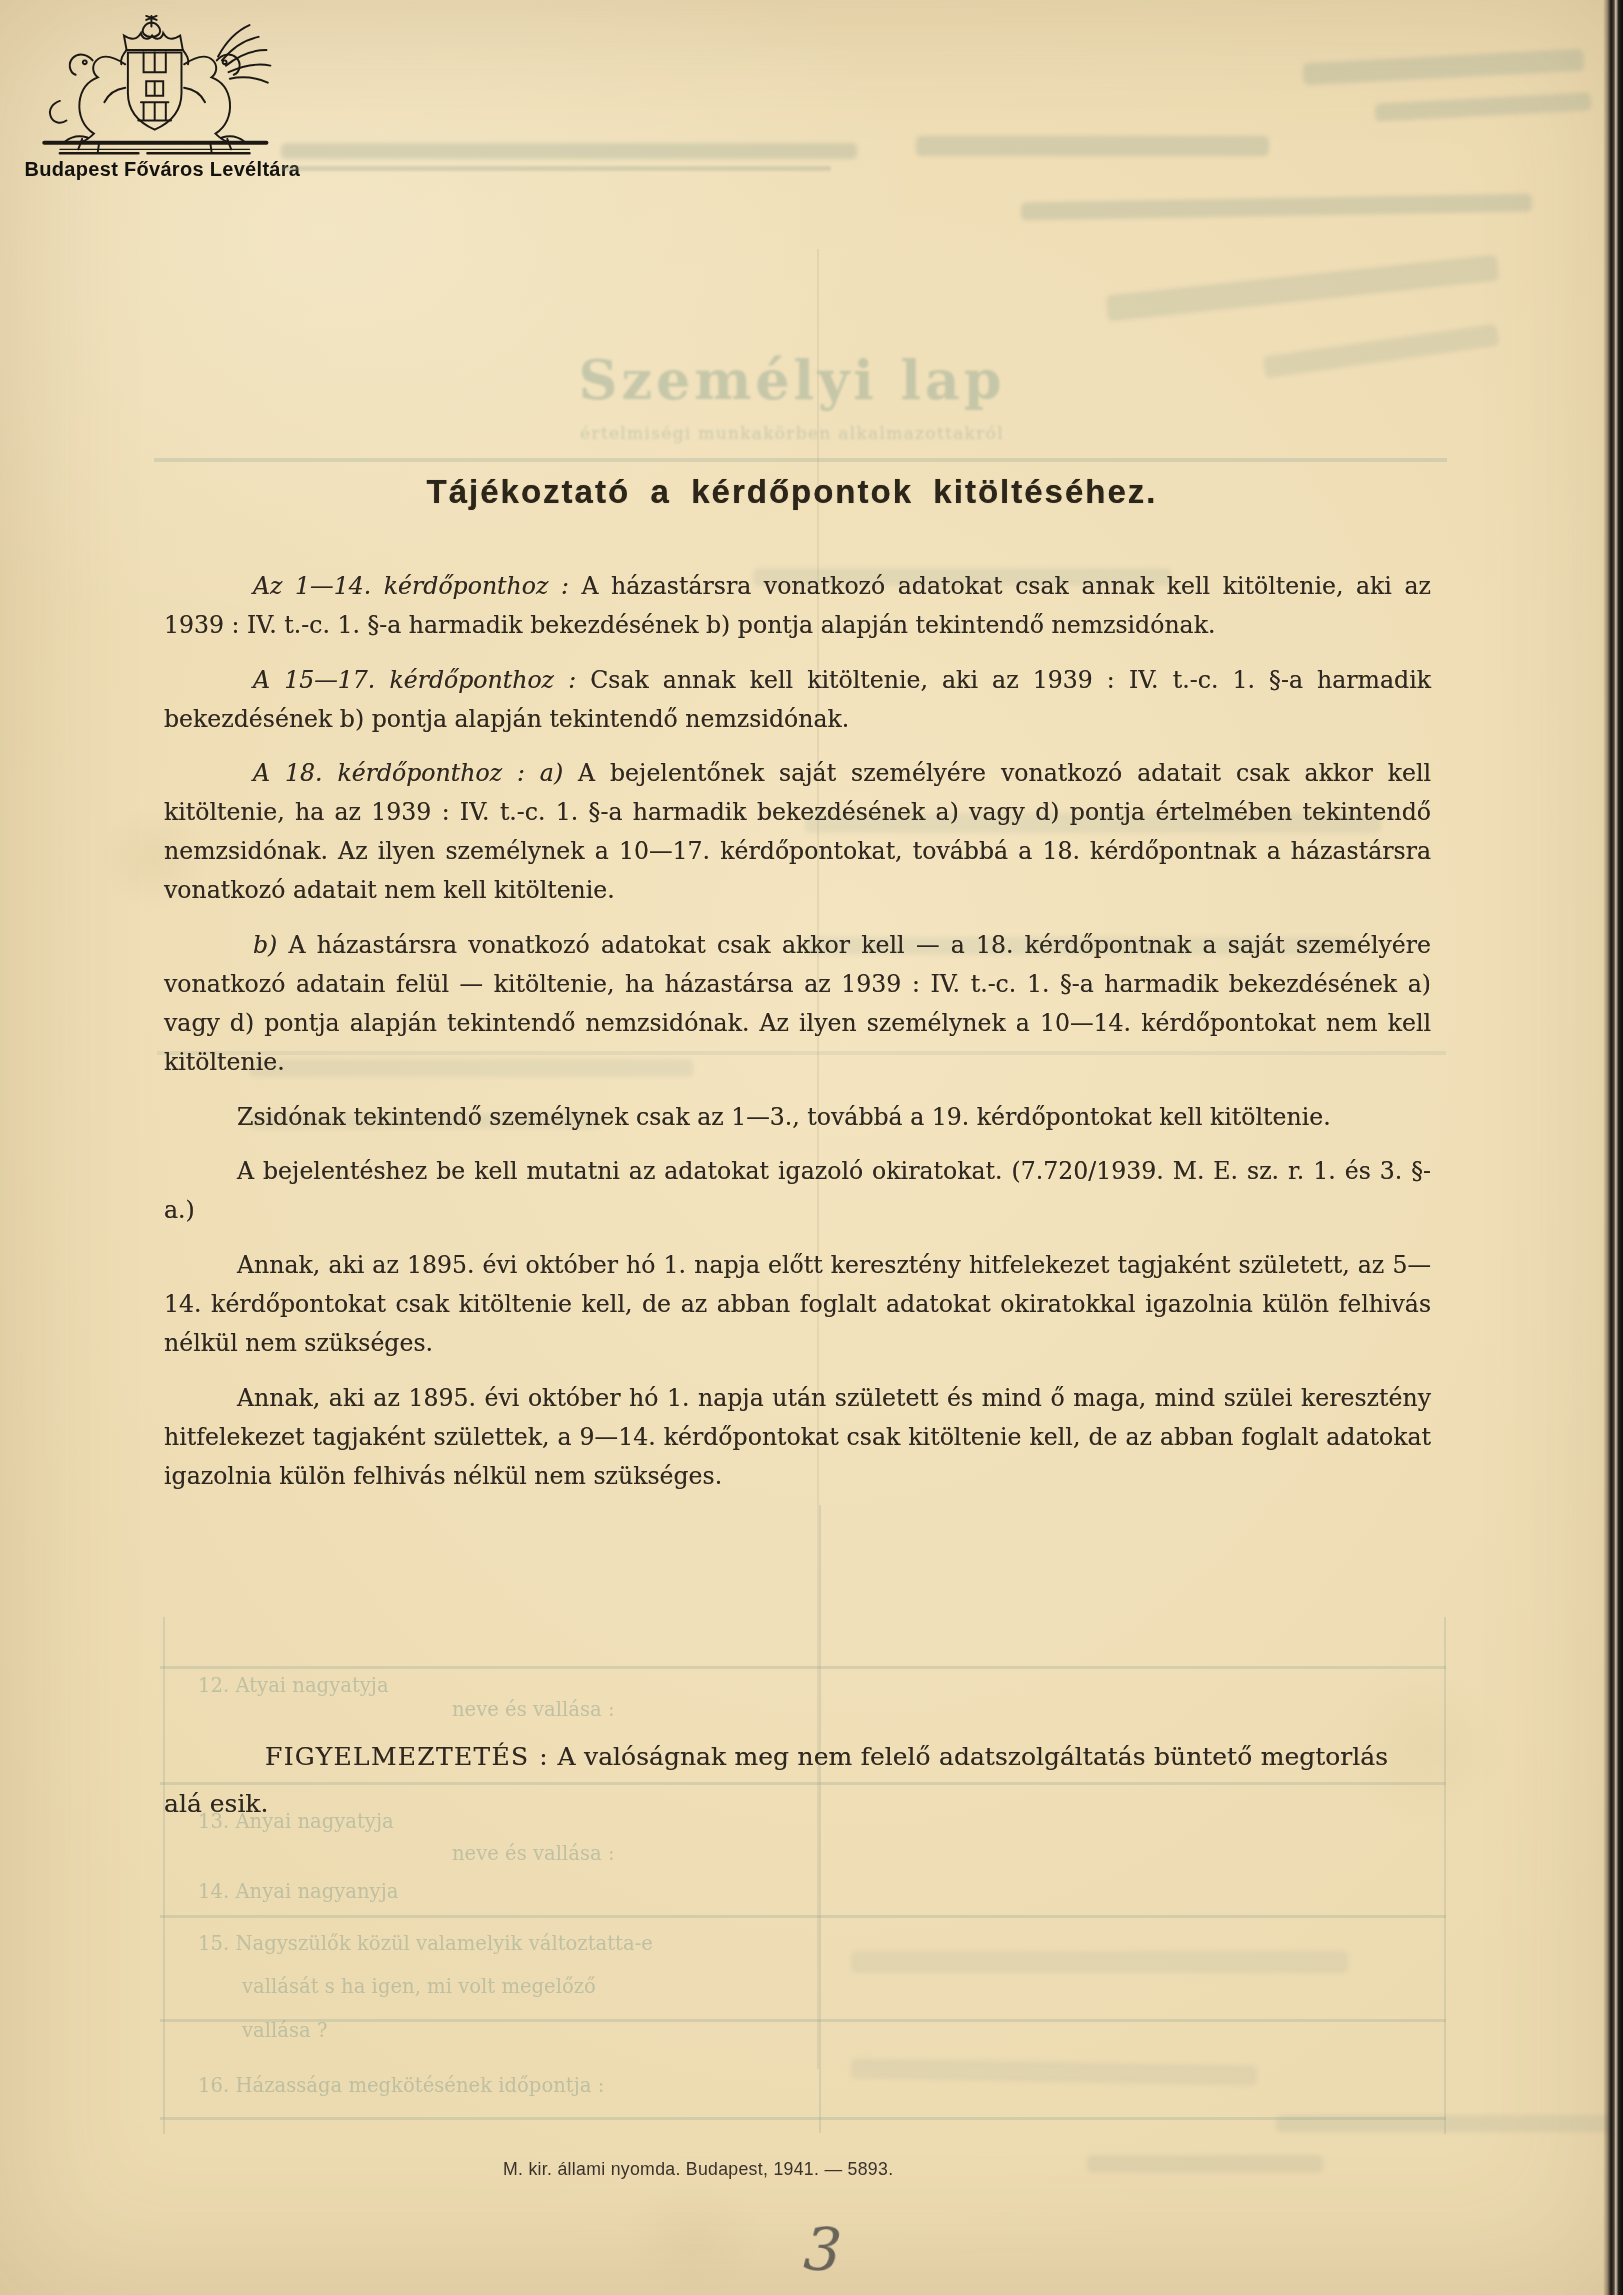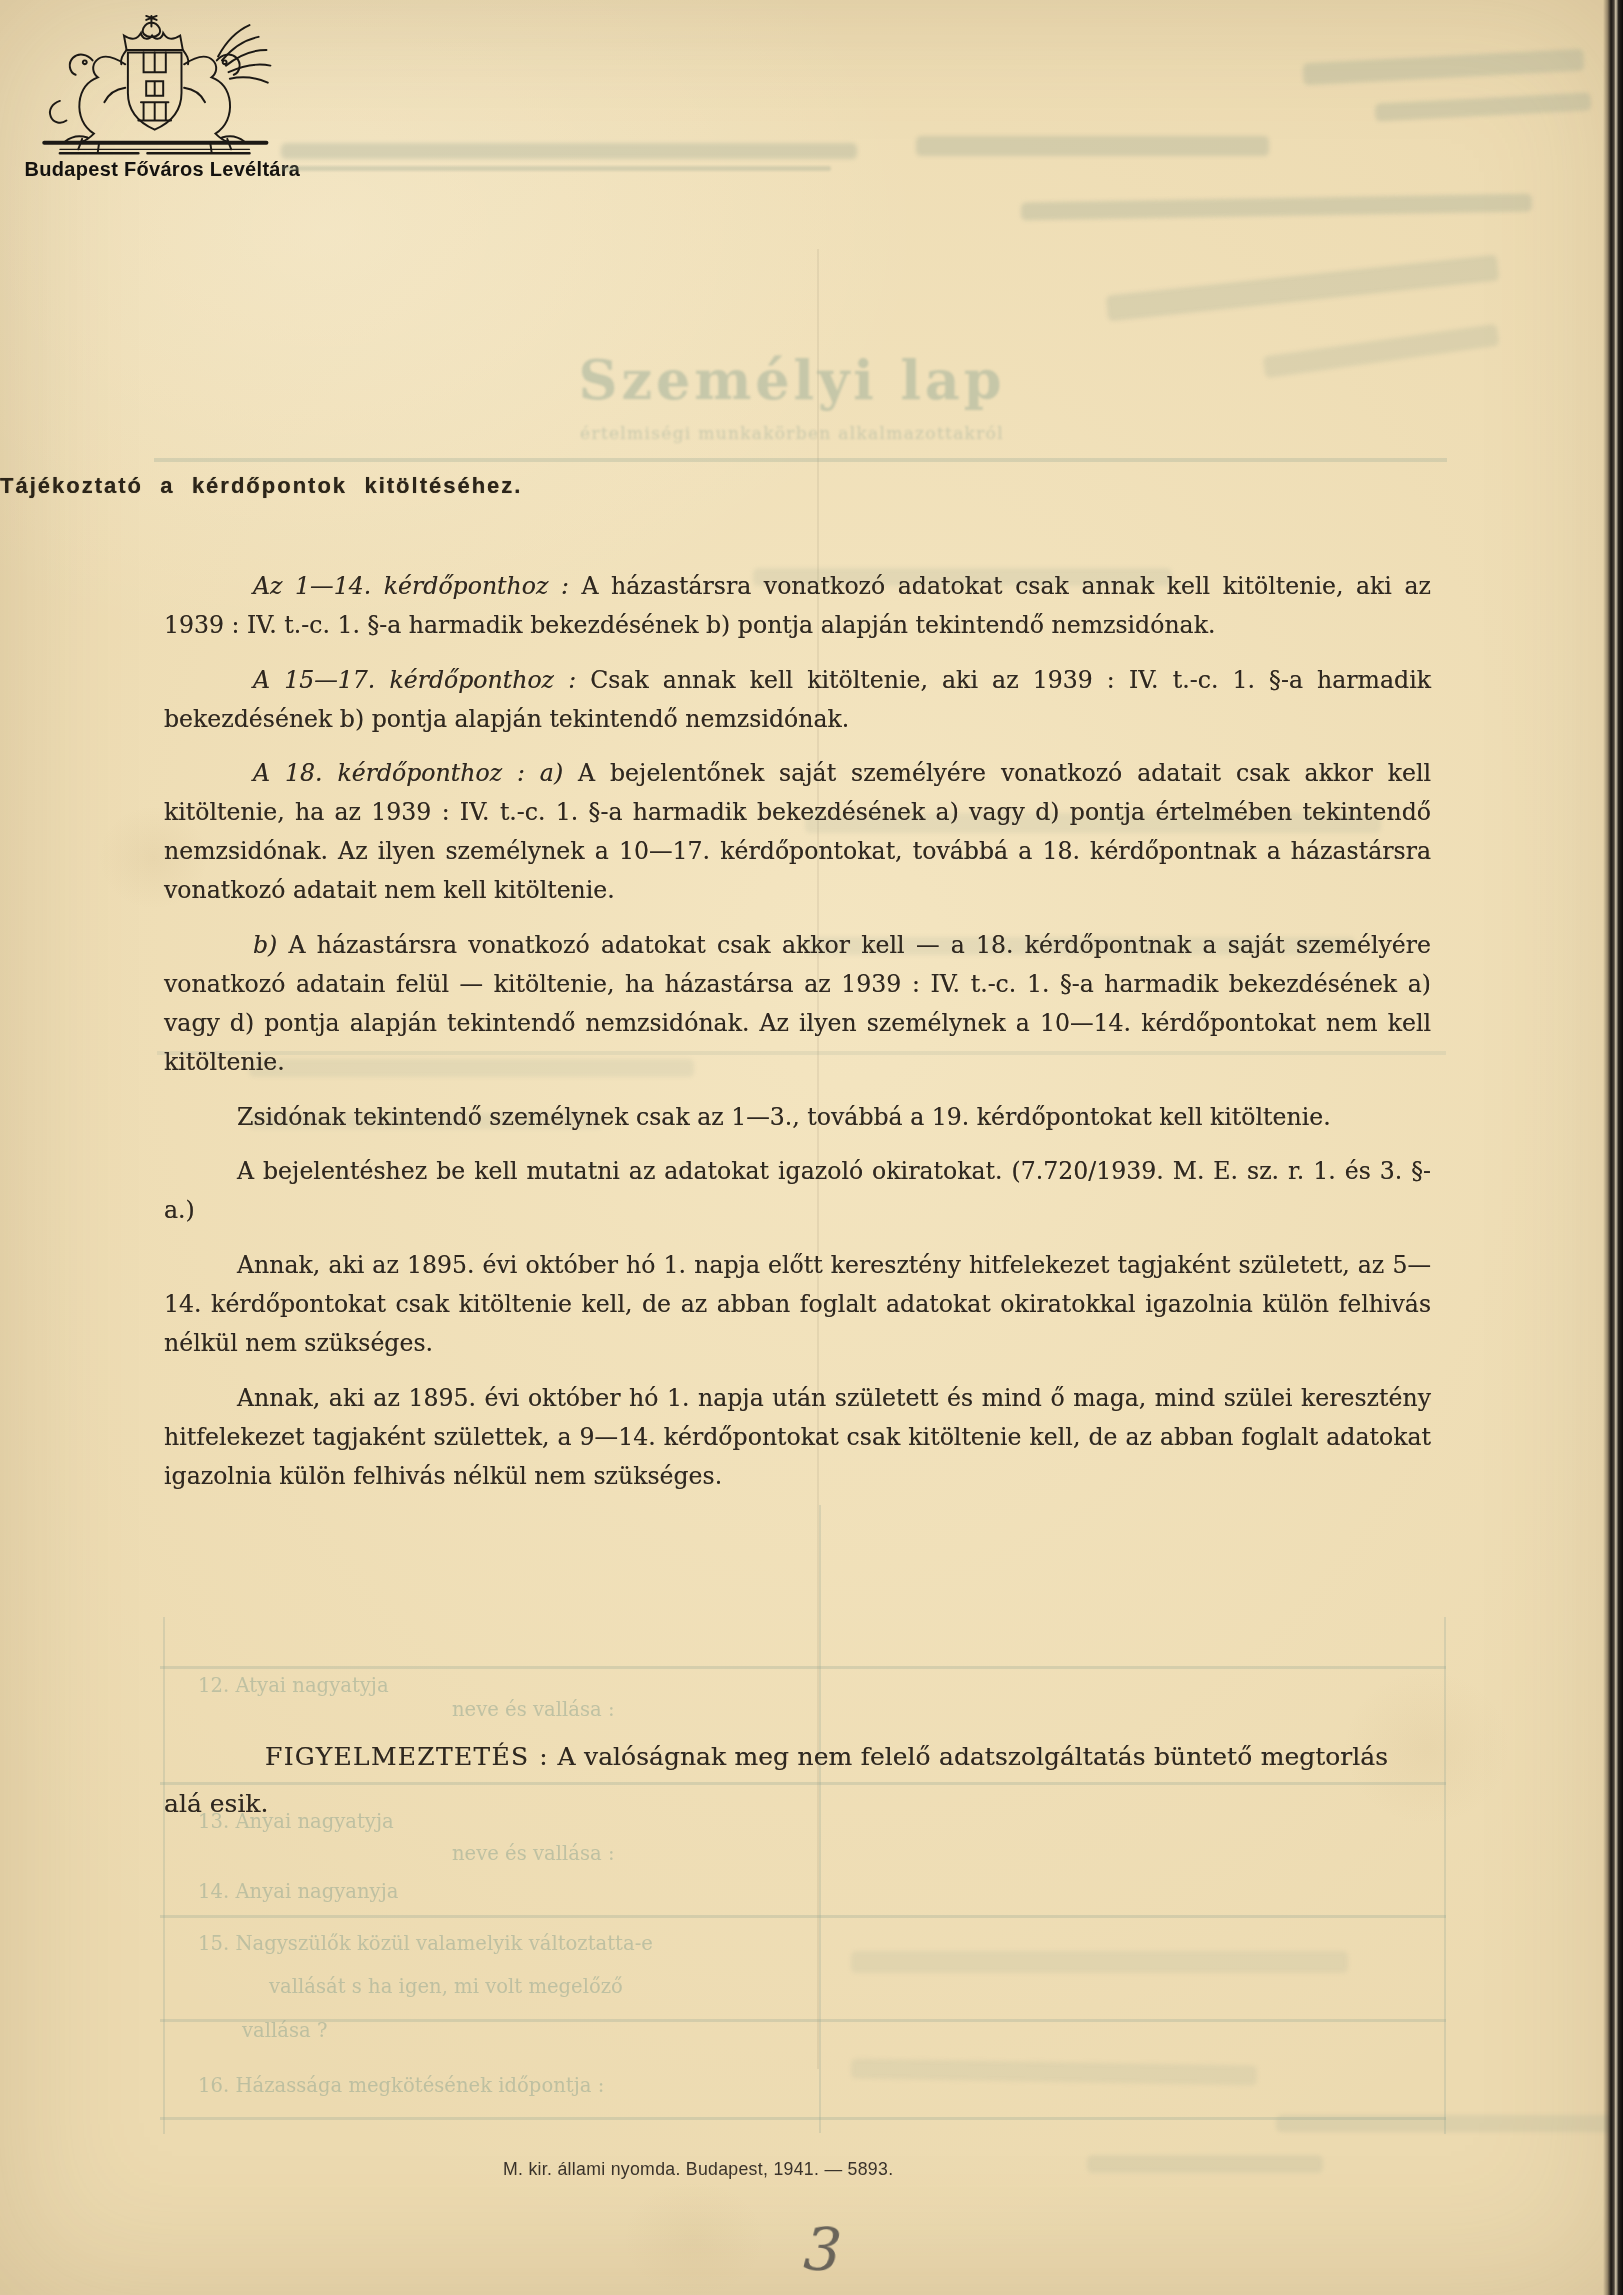"Tájékoztató a kérdőpontok kitöltéséhez." .doc-title { font-size: 22px -> 33px; text-align: left -> center }
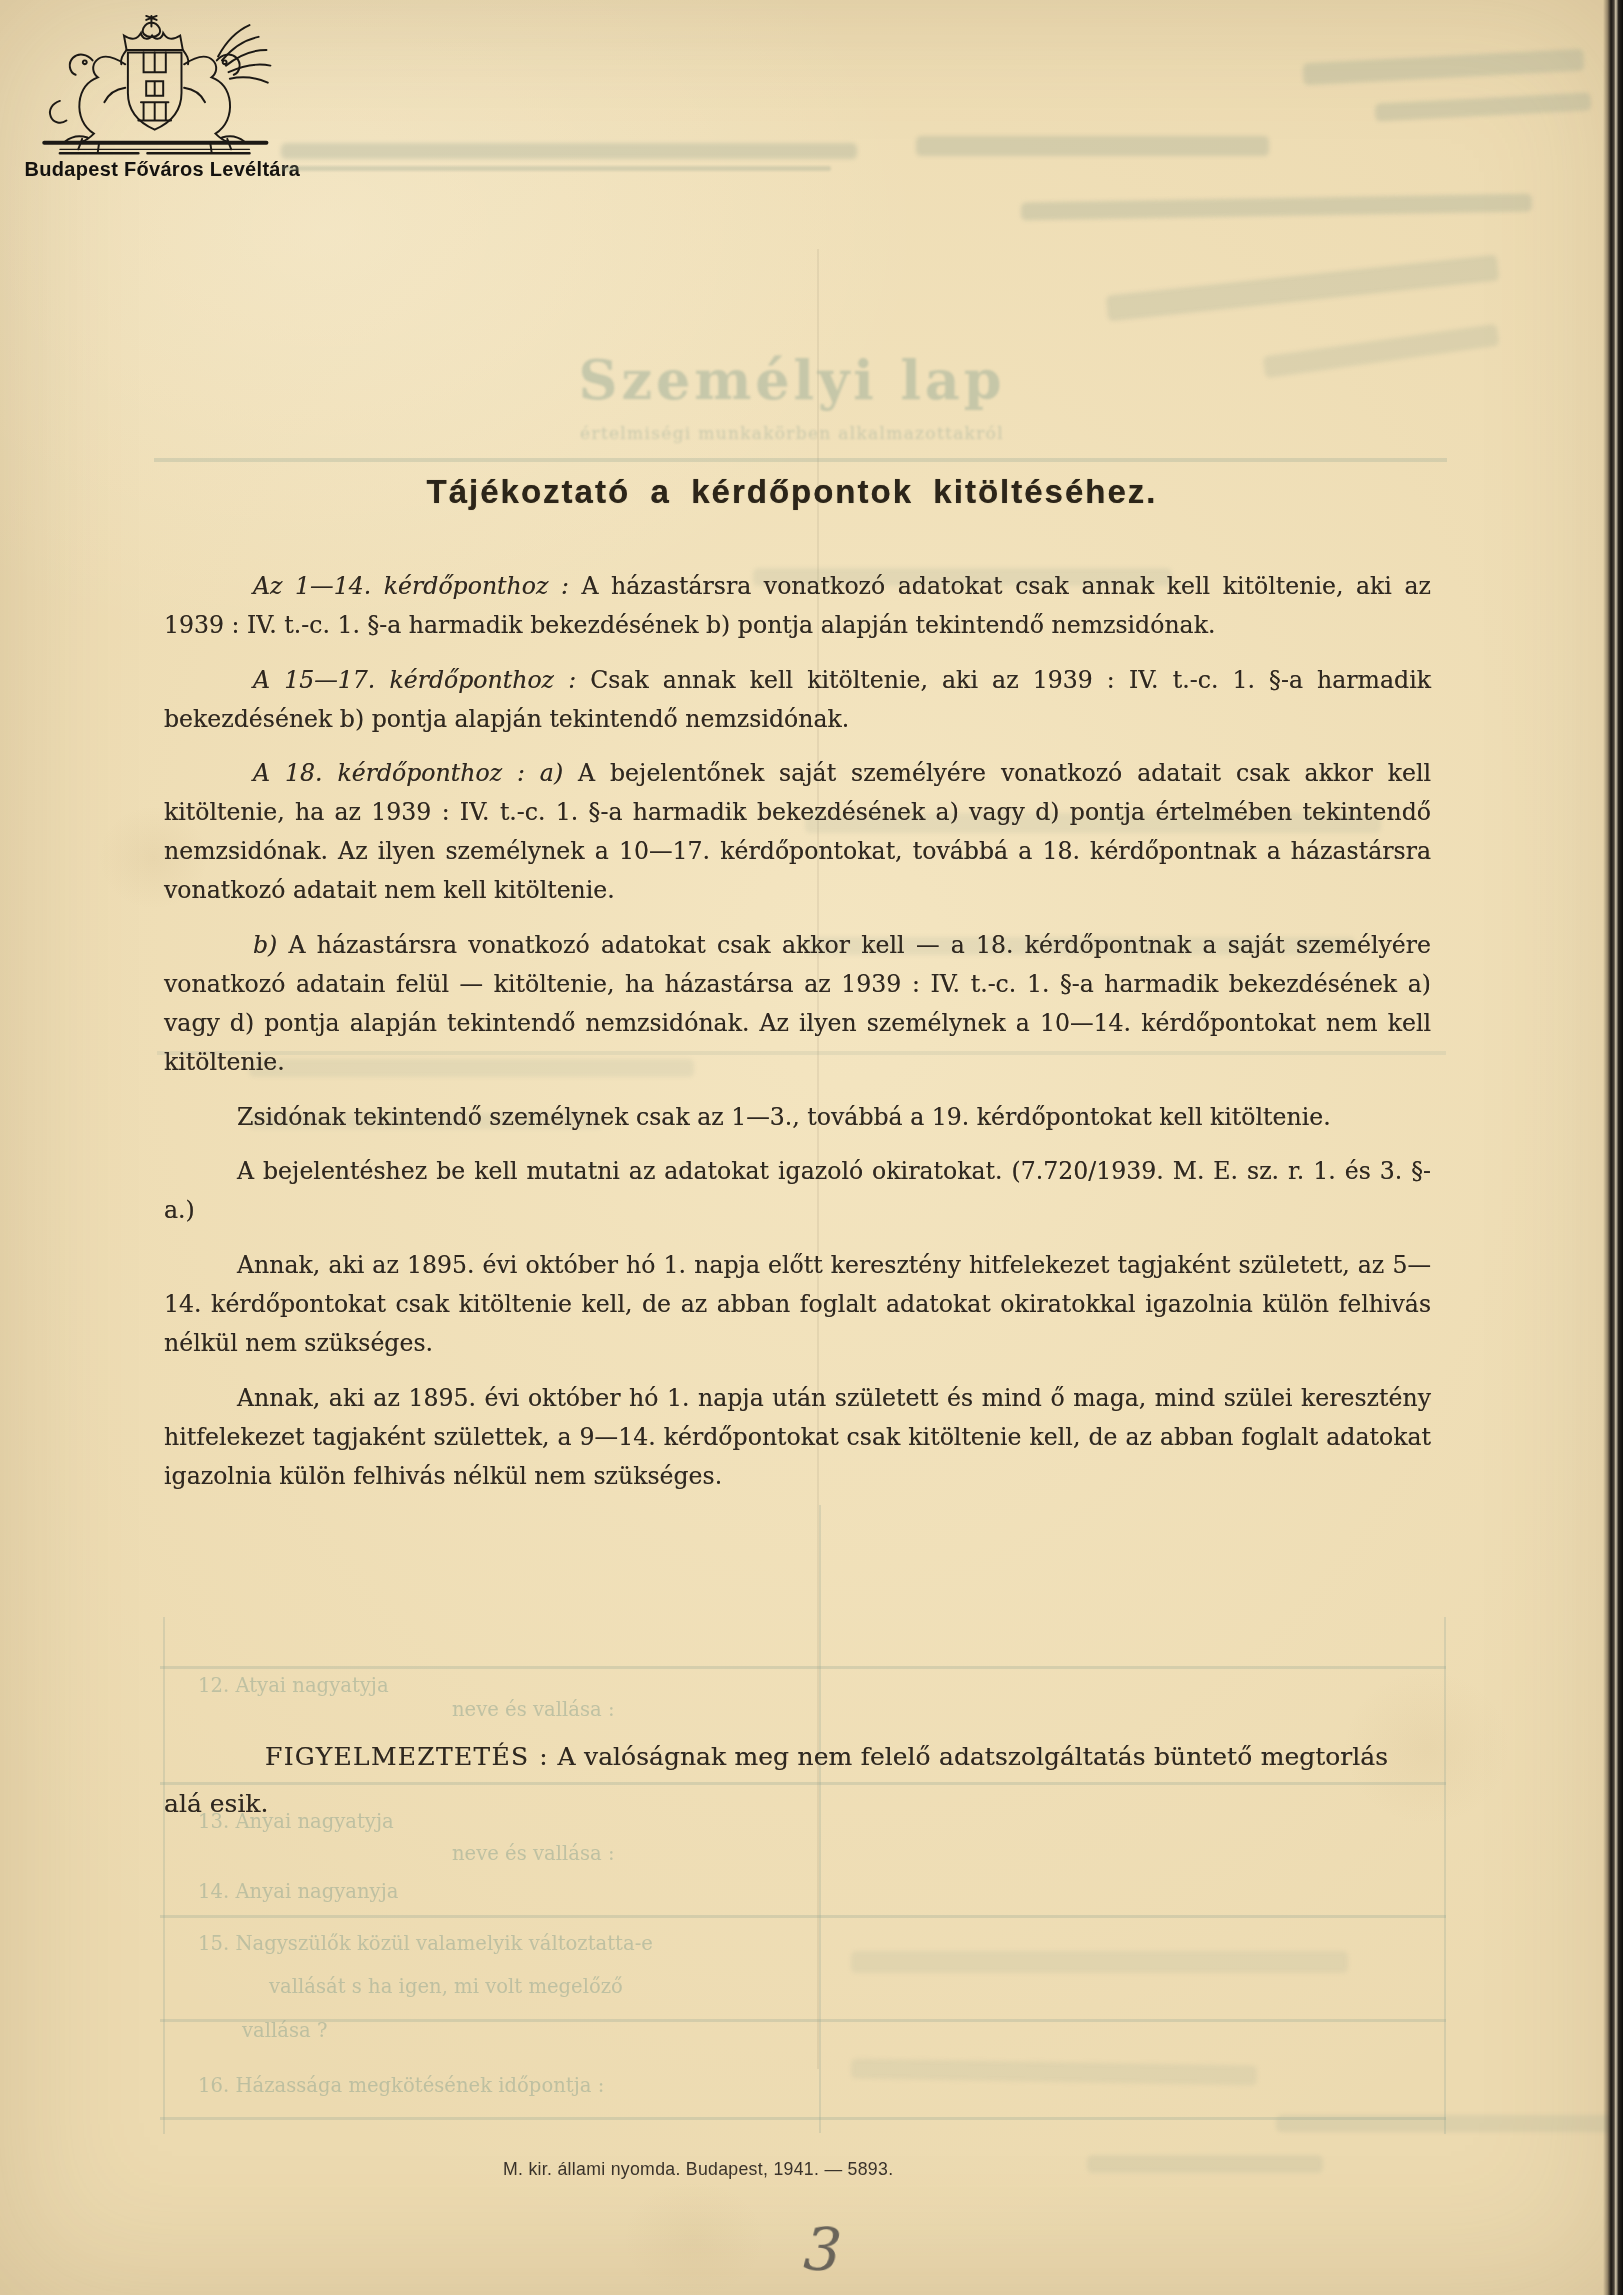"vallását s ha igen, mi" div.ghost-text { margin-left: 27px -> none }
